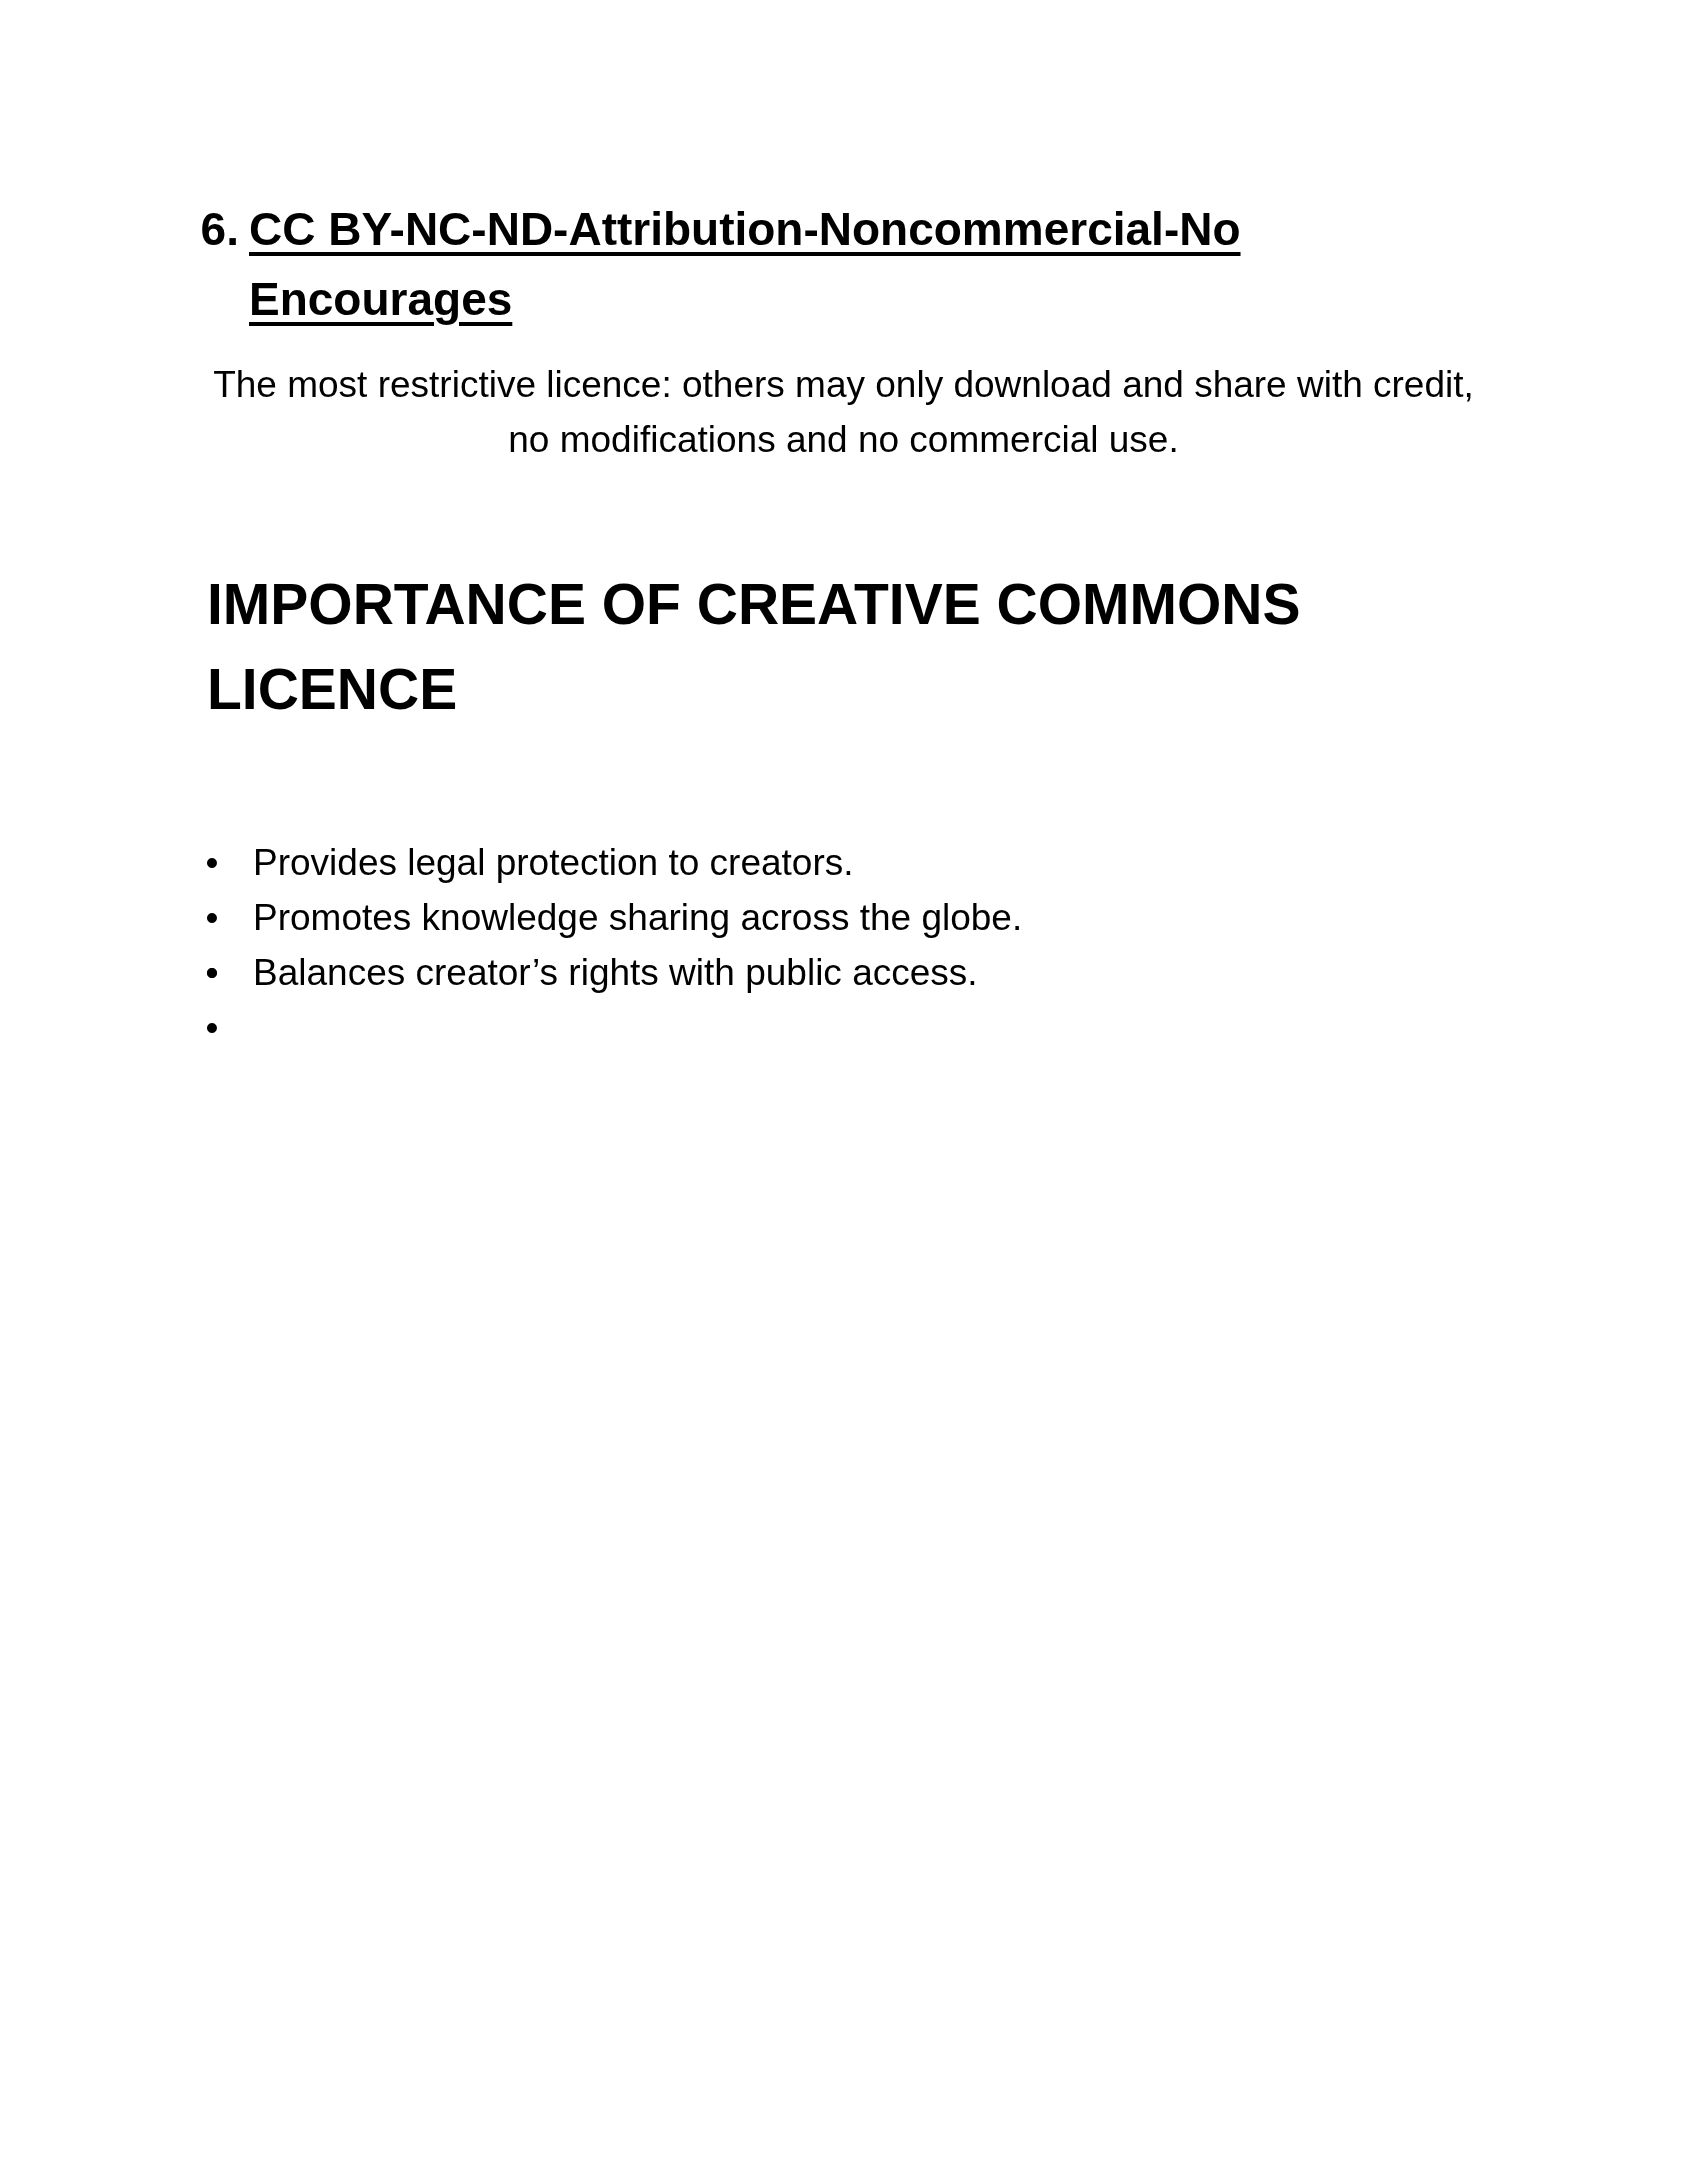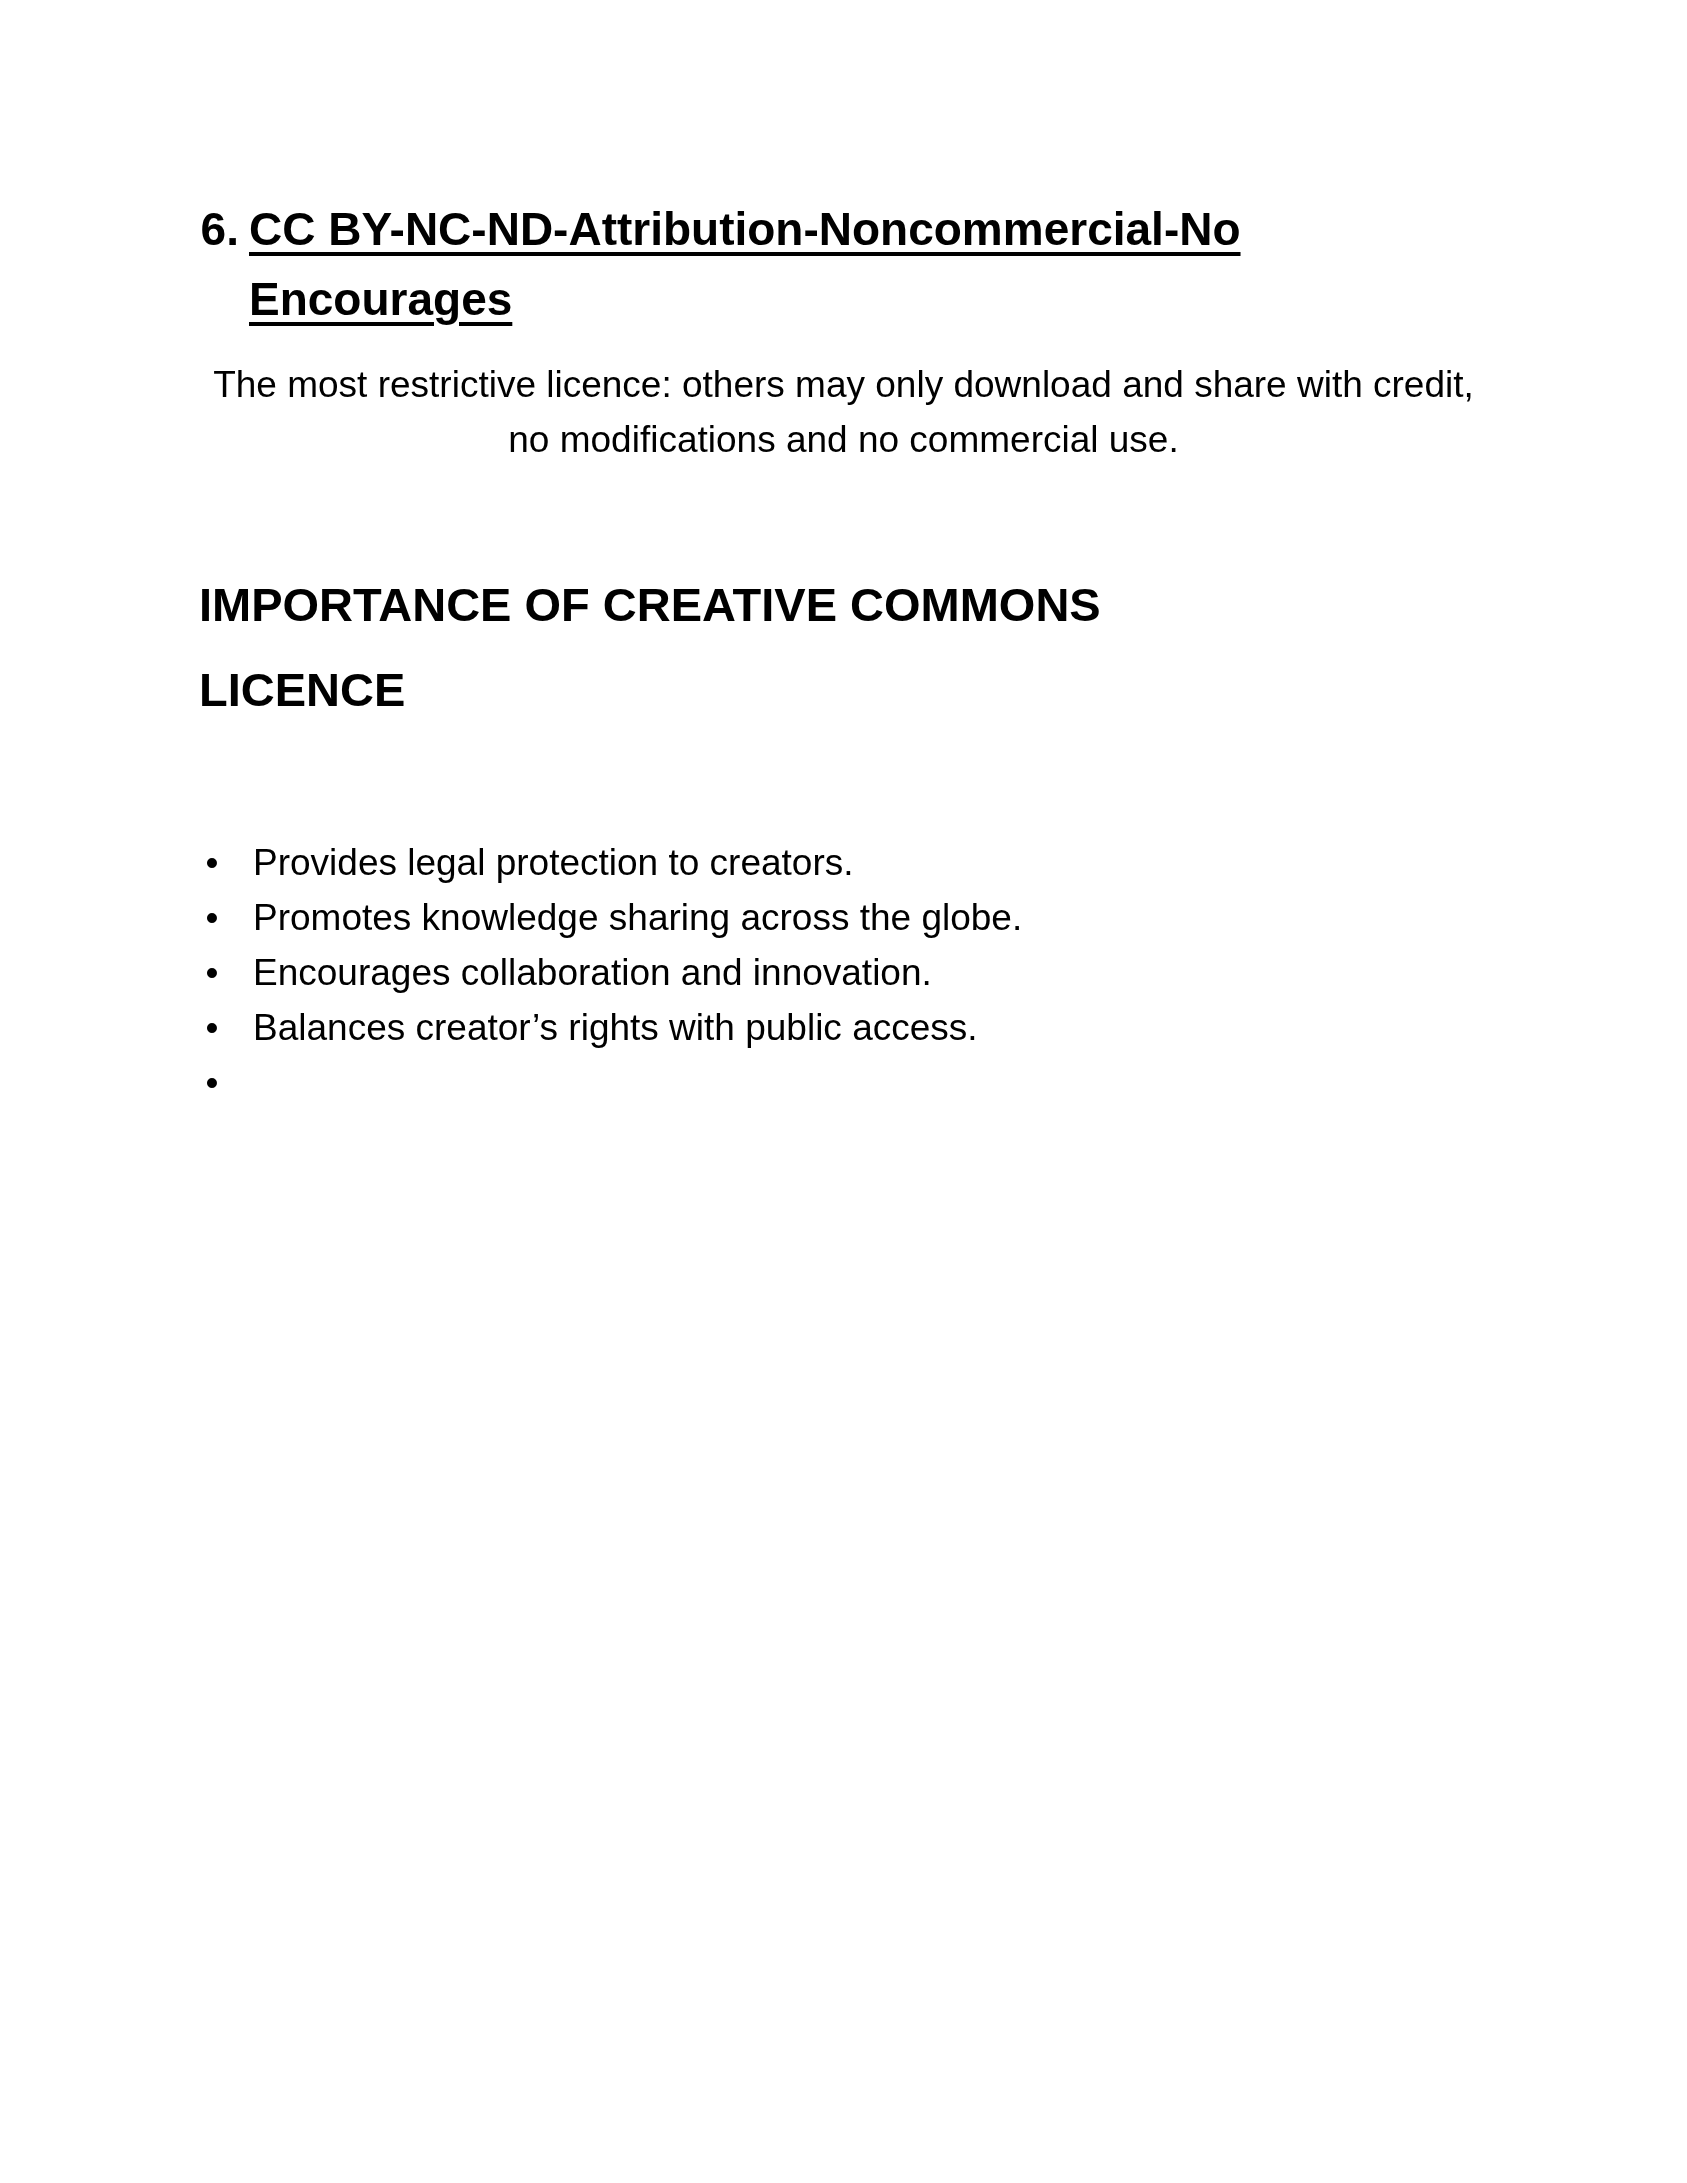"IMPORTANCE OF CREATIVE COMMONS" .section-title { font-size: 47px -> 57px; margin: 95px 0 0 0 -> 95px 0 0 8px }
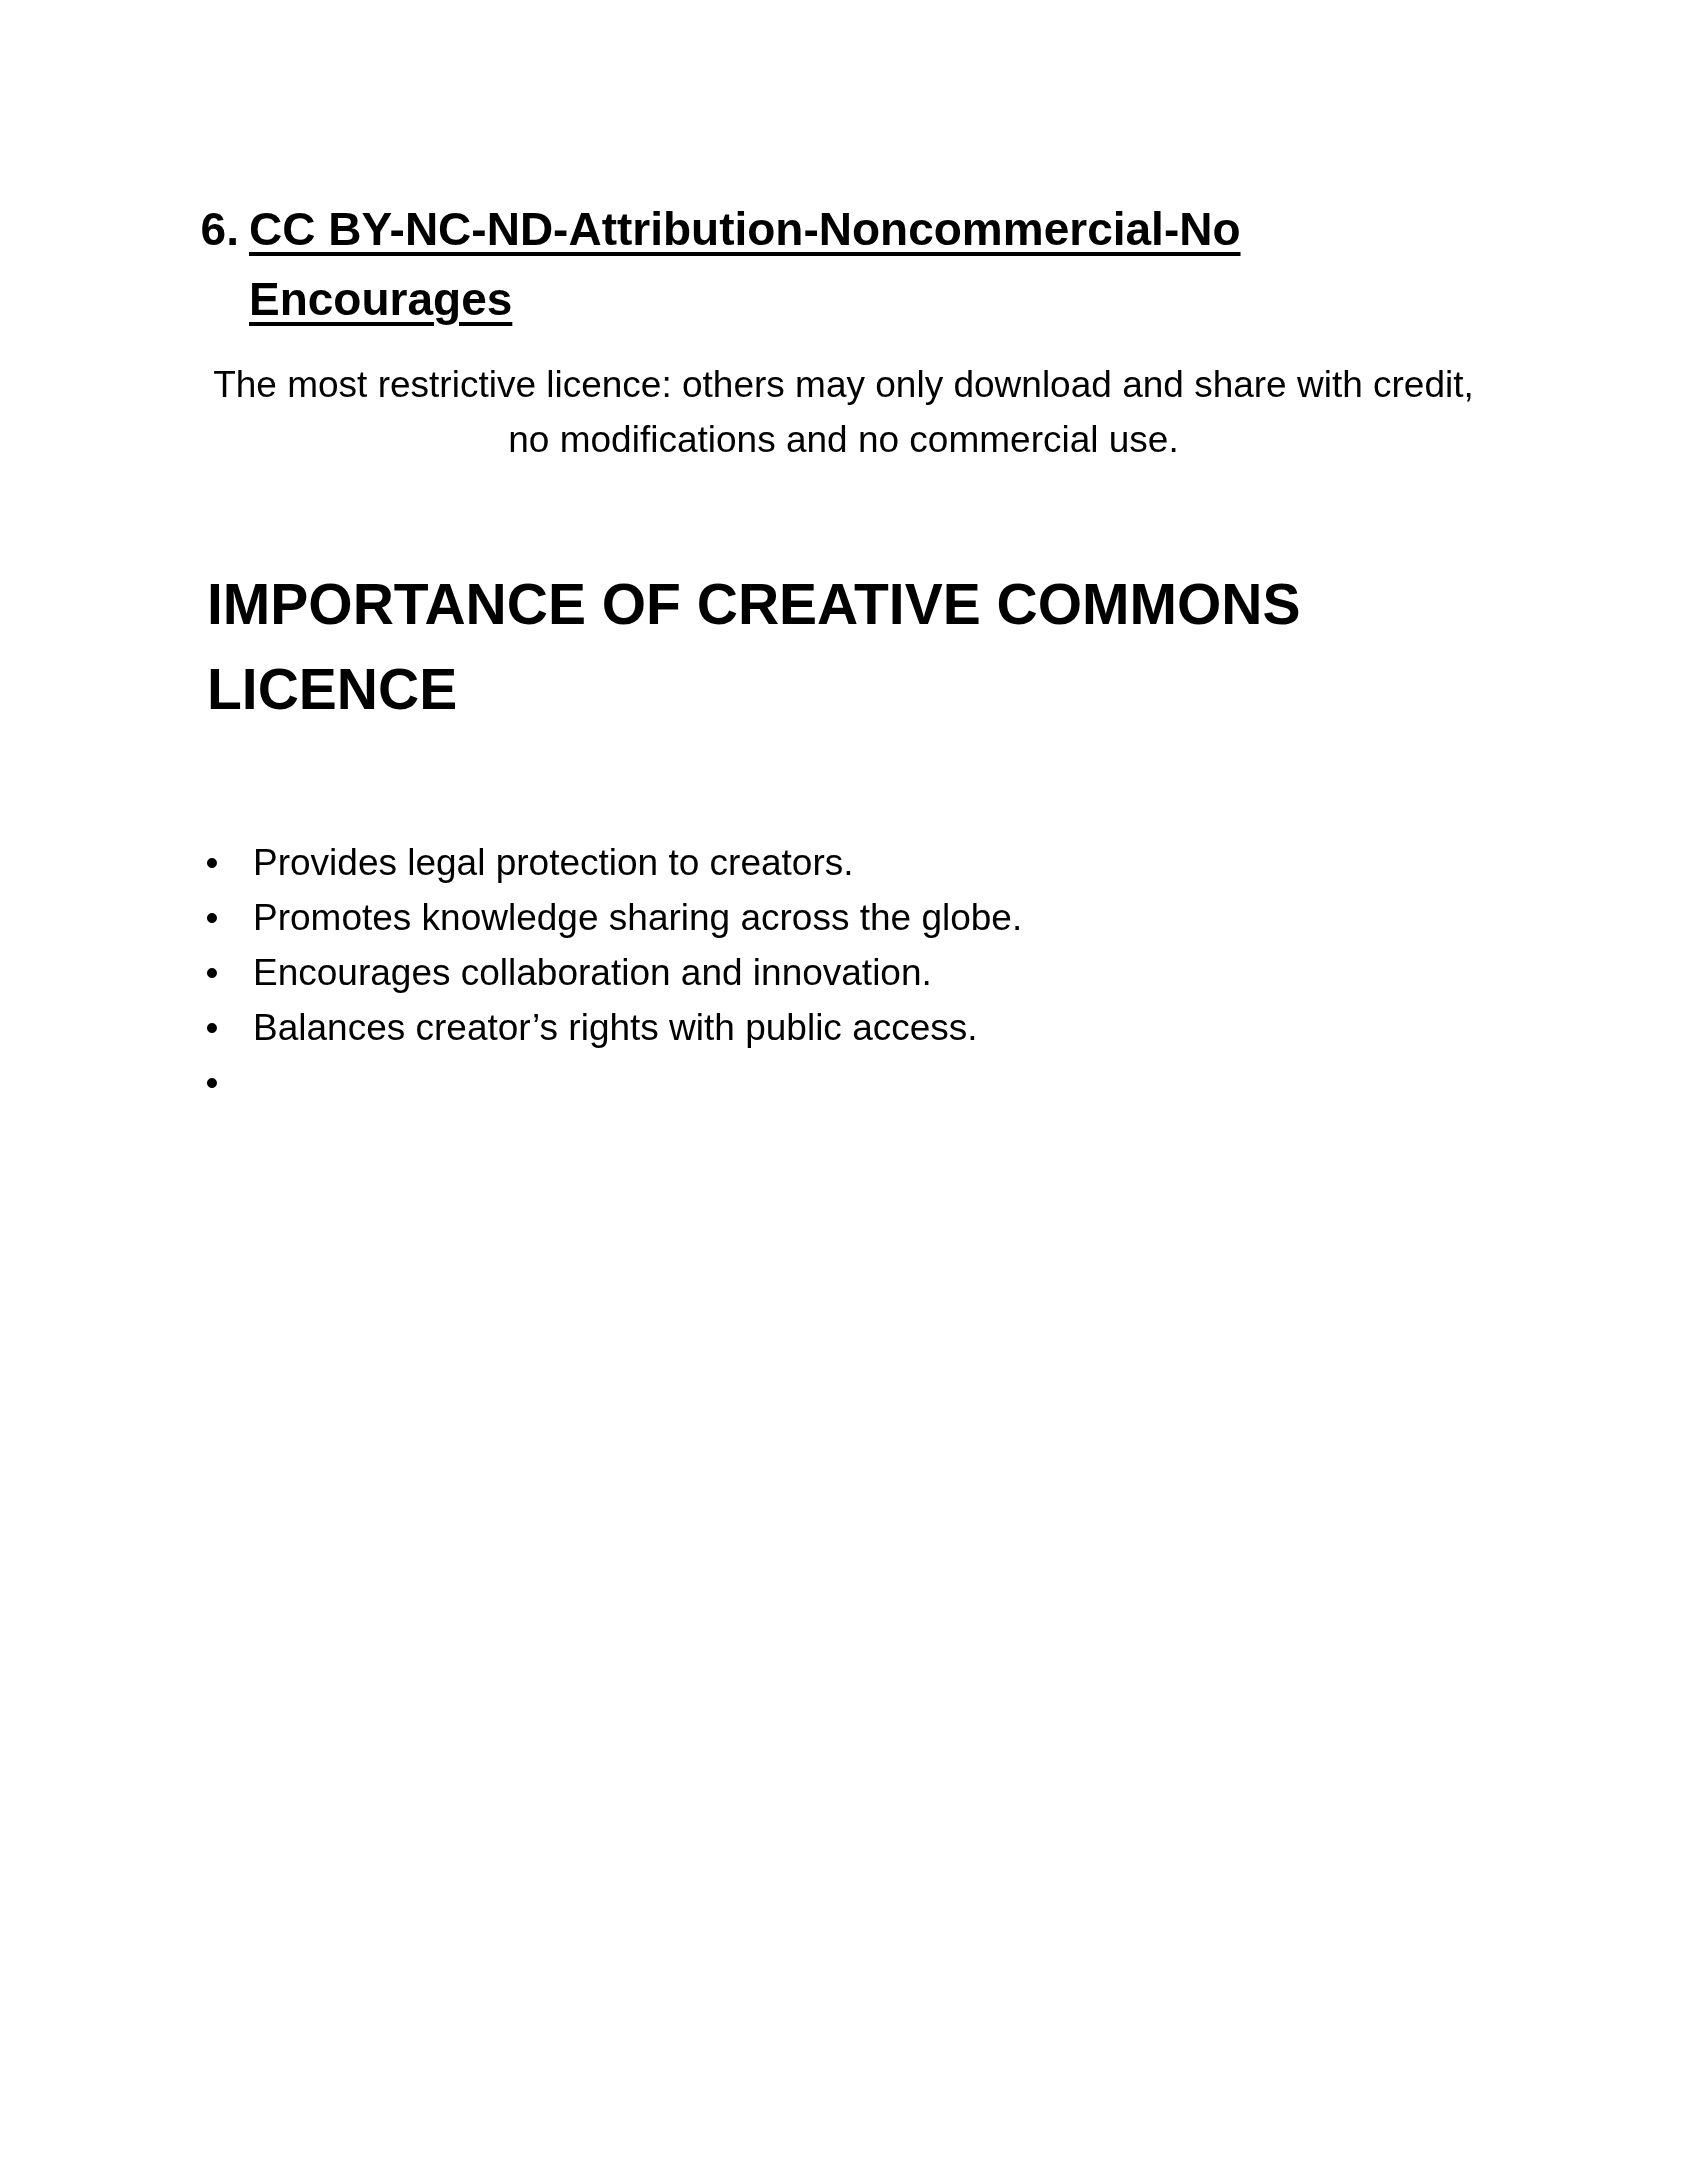"Encourages collaboration and innovation." span { html: <span>Encourages collaboration and innovation.</span> -> none }
